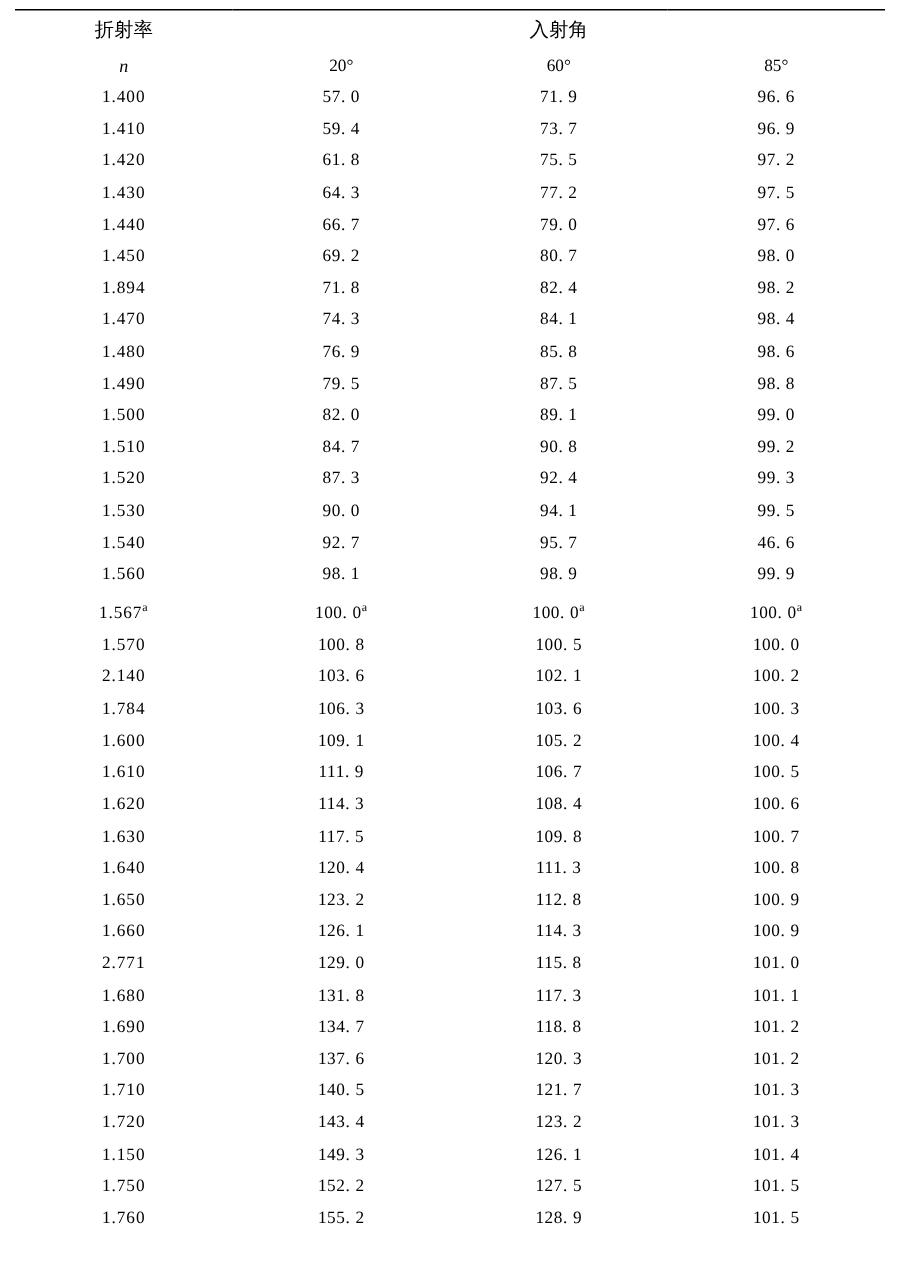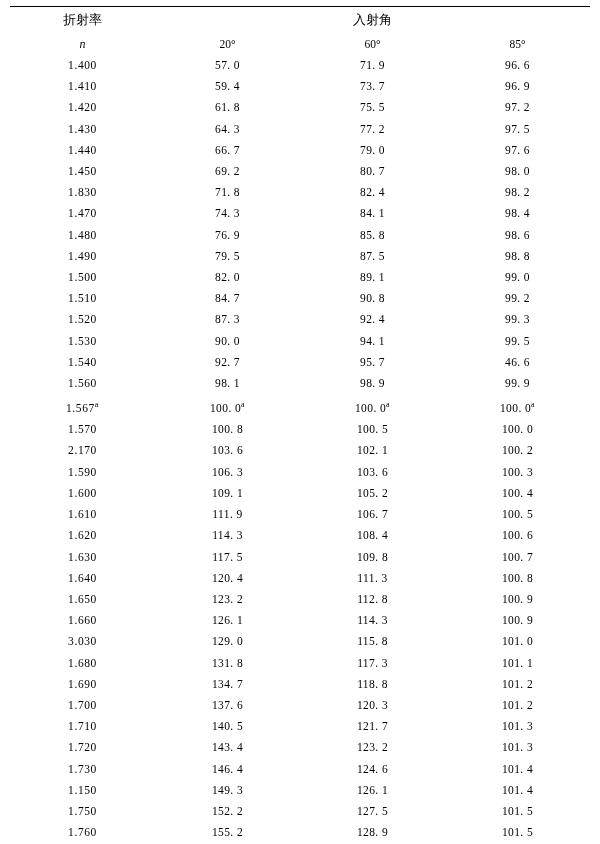"1.830" td.col-n { text: 1.830 -> 1.894 }
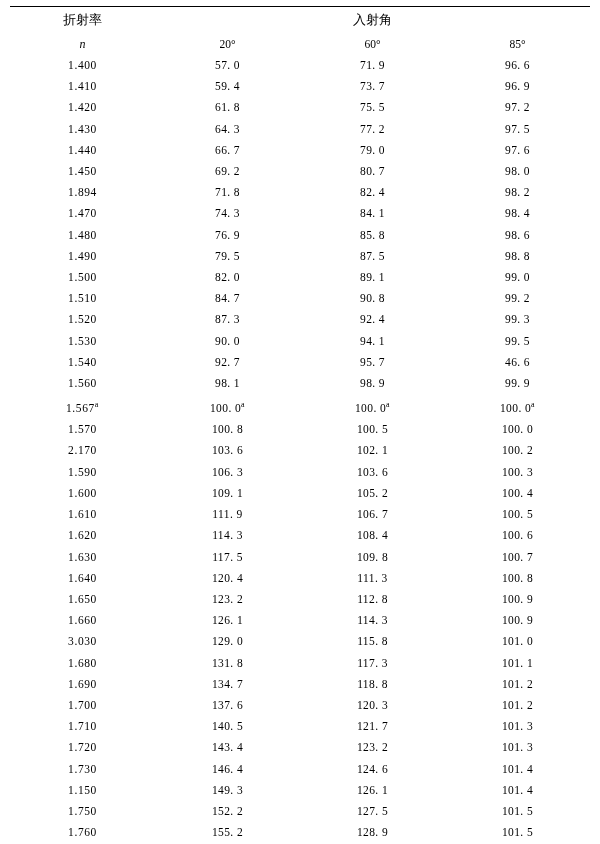"2.170" td.col-n { text: 2.170 -> 2.140 }
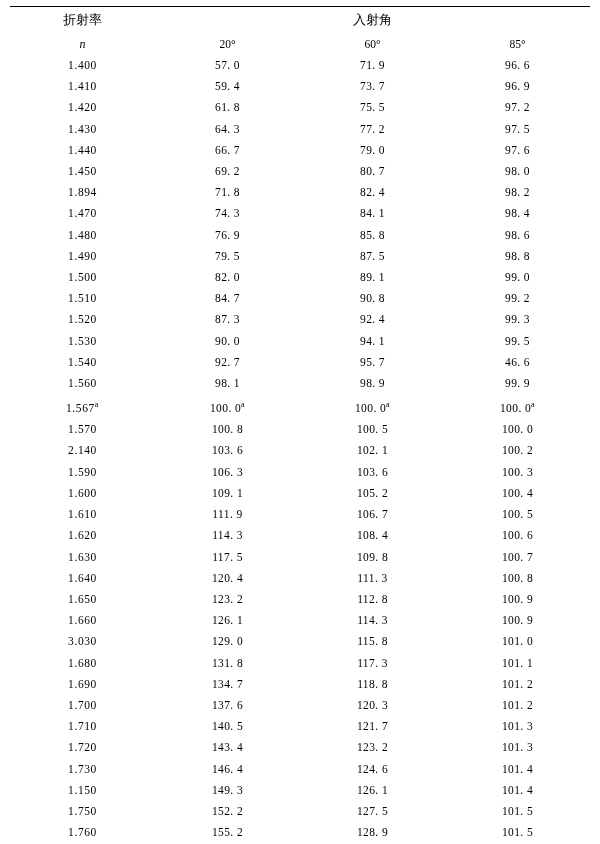"1.590" td.col-n { text: 1.590 -> 1.784 }
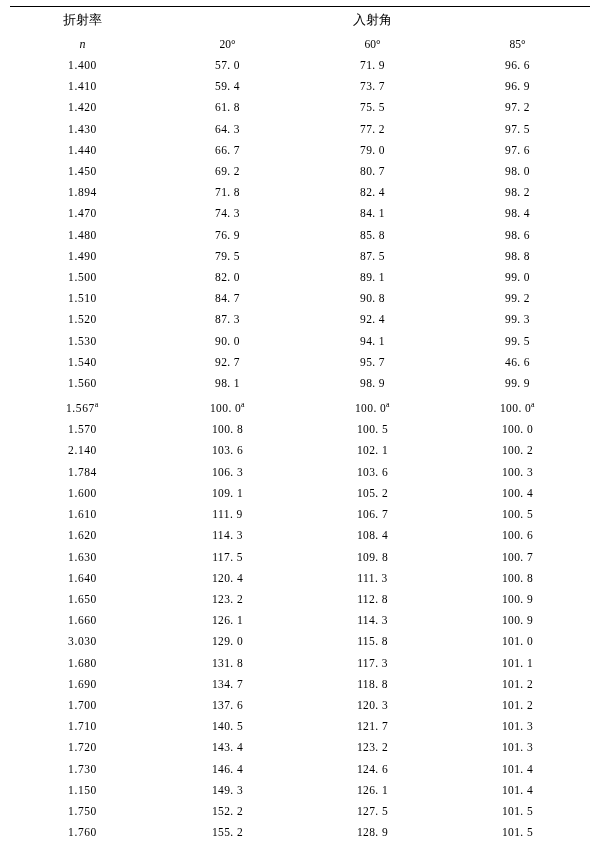"3.030" td.col-n { text: 3.030 -> 2.771 }
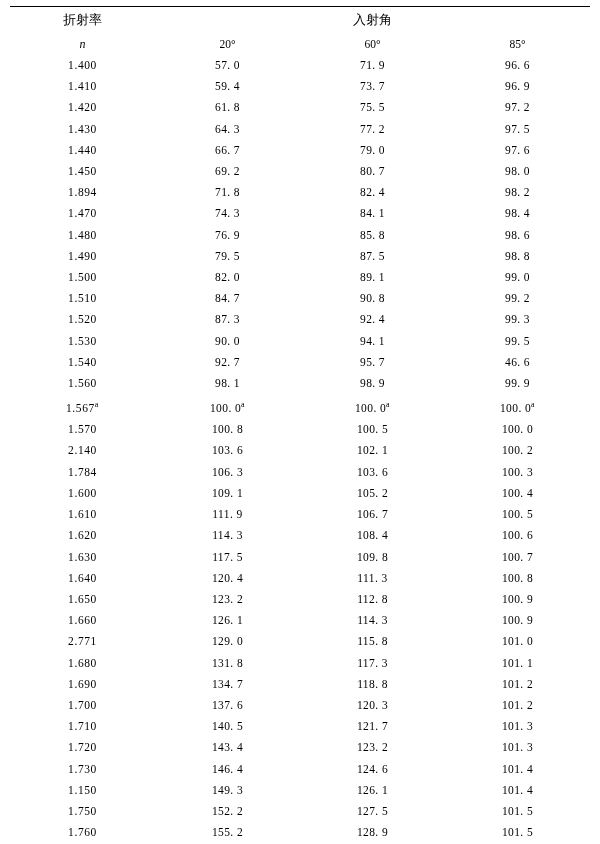"1.730" tr { html: <tr> <td>1.730</td> <td>146. 4</td> <td>124. 6</td> <td>101. 4</td> </tr> -> none }
